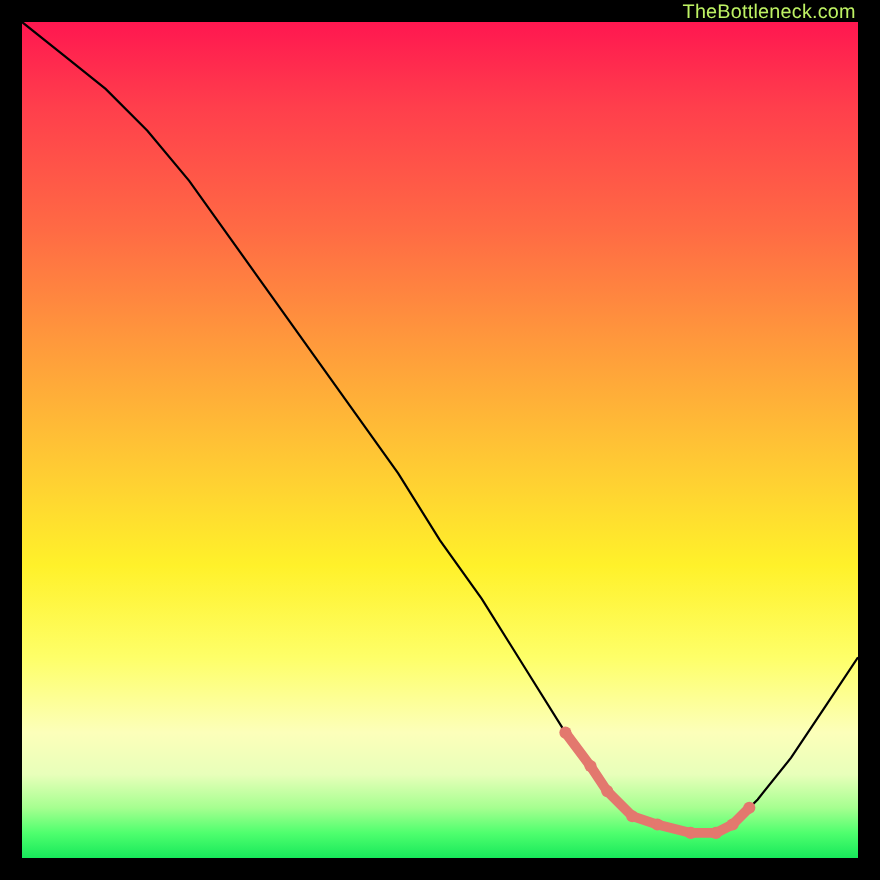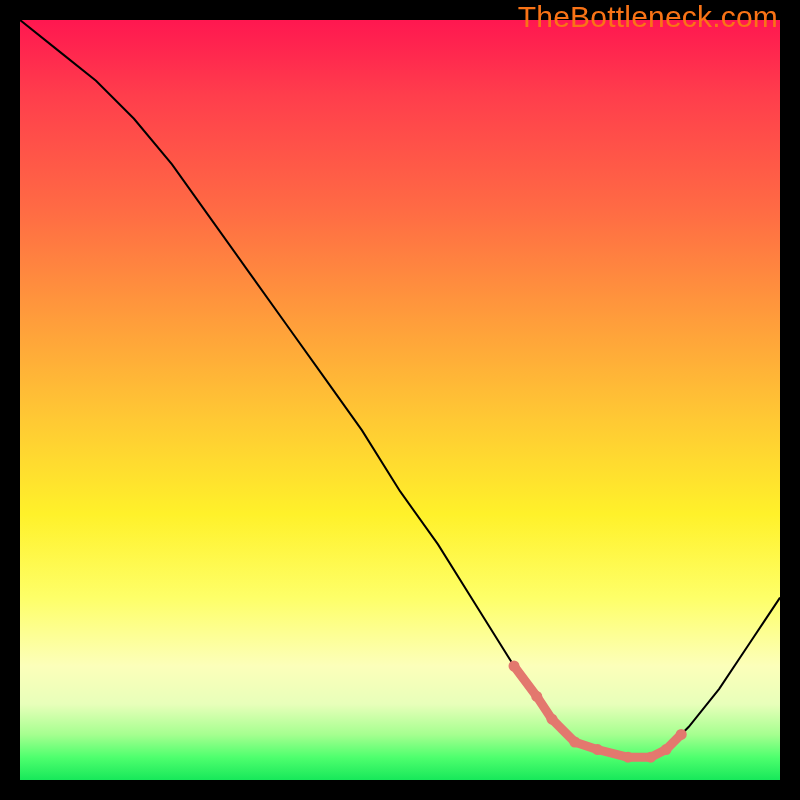"TheBottleneck.com" .watermark { color: #f97316 -> #bef264; font-size: 30px -> 18px }
